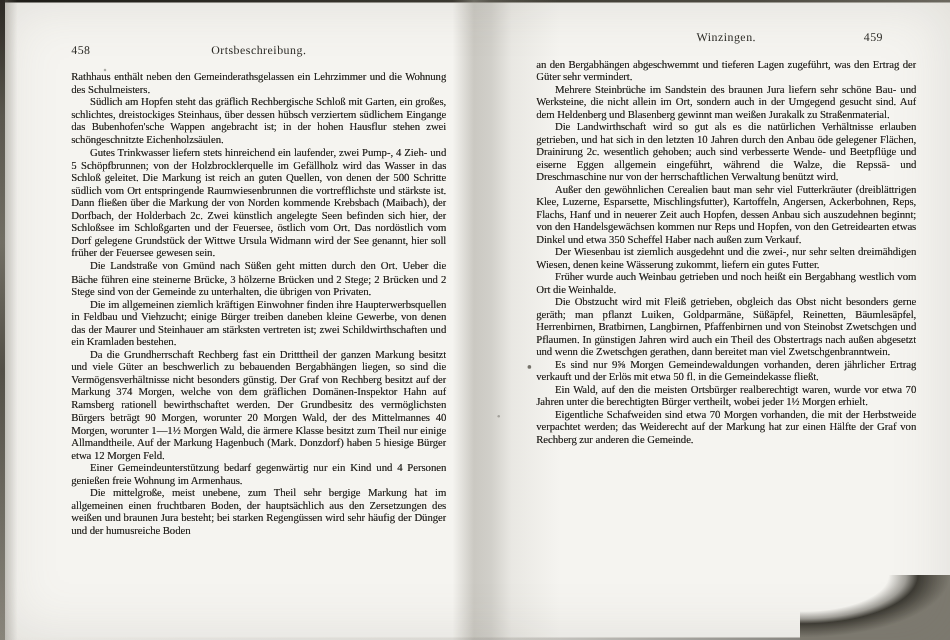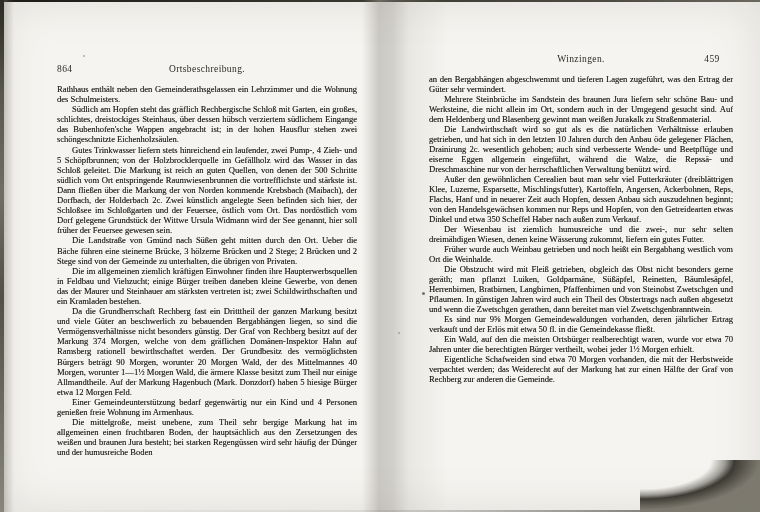"Winzingen." .pg-header { margin-top: 28px -> none }
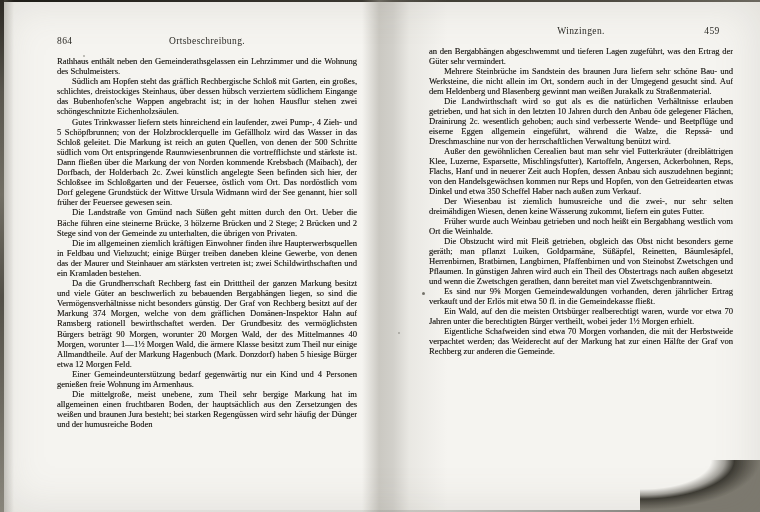"459" .page-right .pg-num { text-align: center -> left }
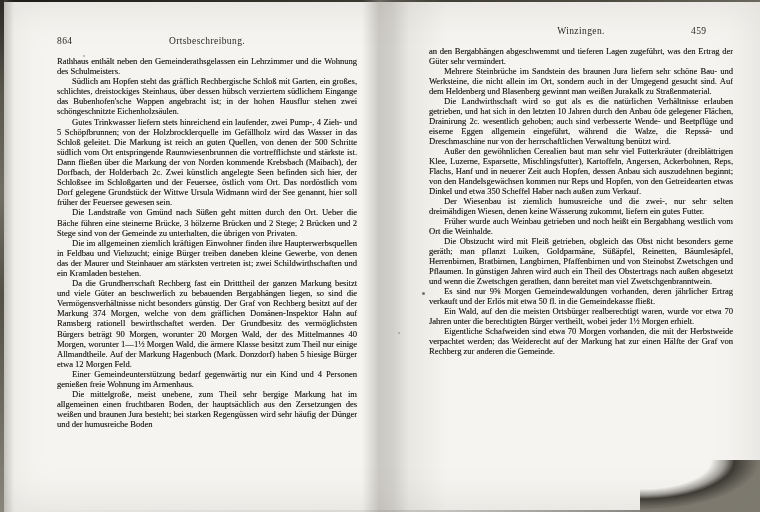"864" span.pg-num { text: 864 -> 458 }
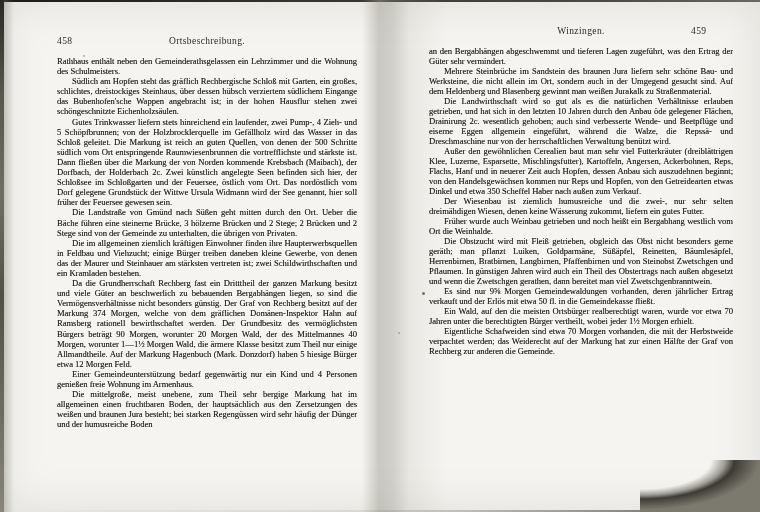"Der Wiesenbau ist ziemlich humusreiche" p.para { text: humusreiche -> ausgedehnt }
